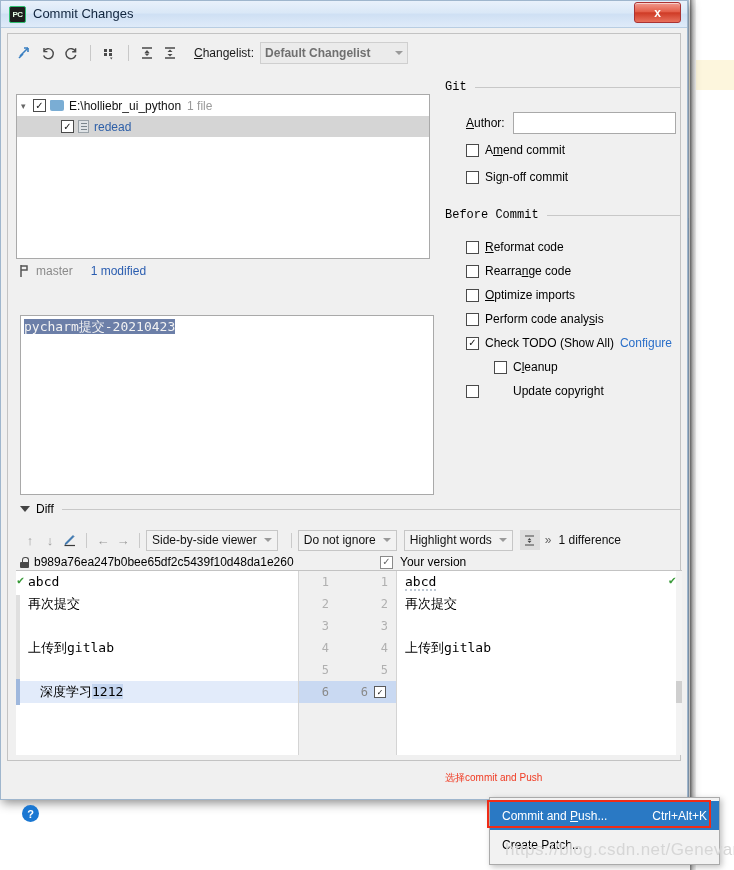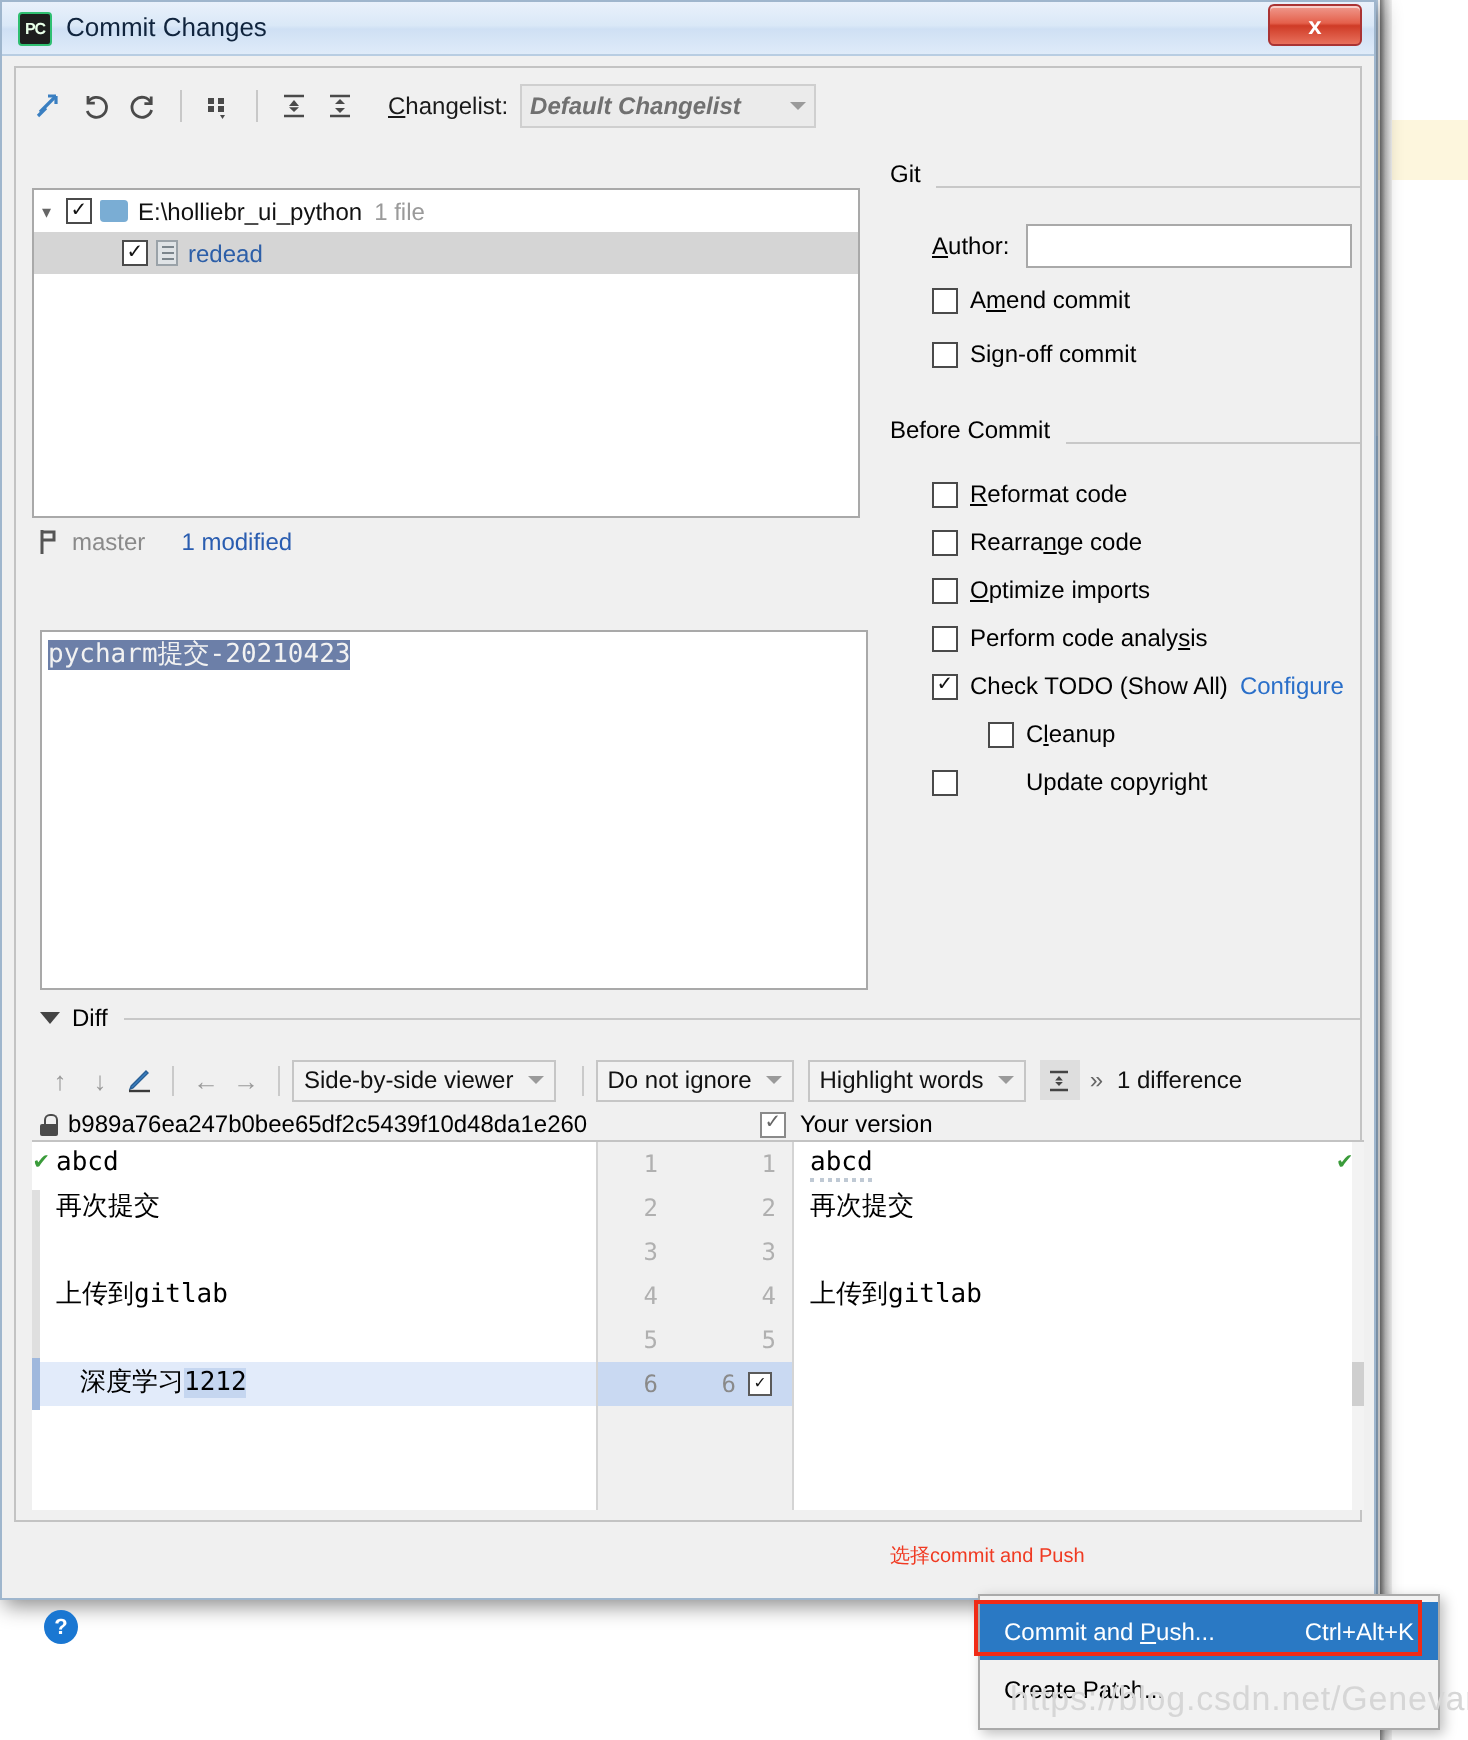"Default Changelist" #changelist-combo .txt { font-style: italic -> none }
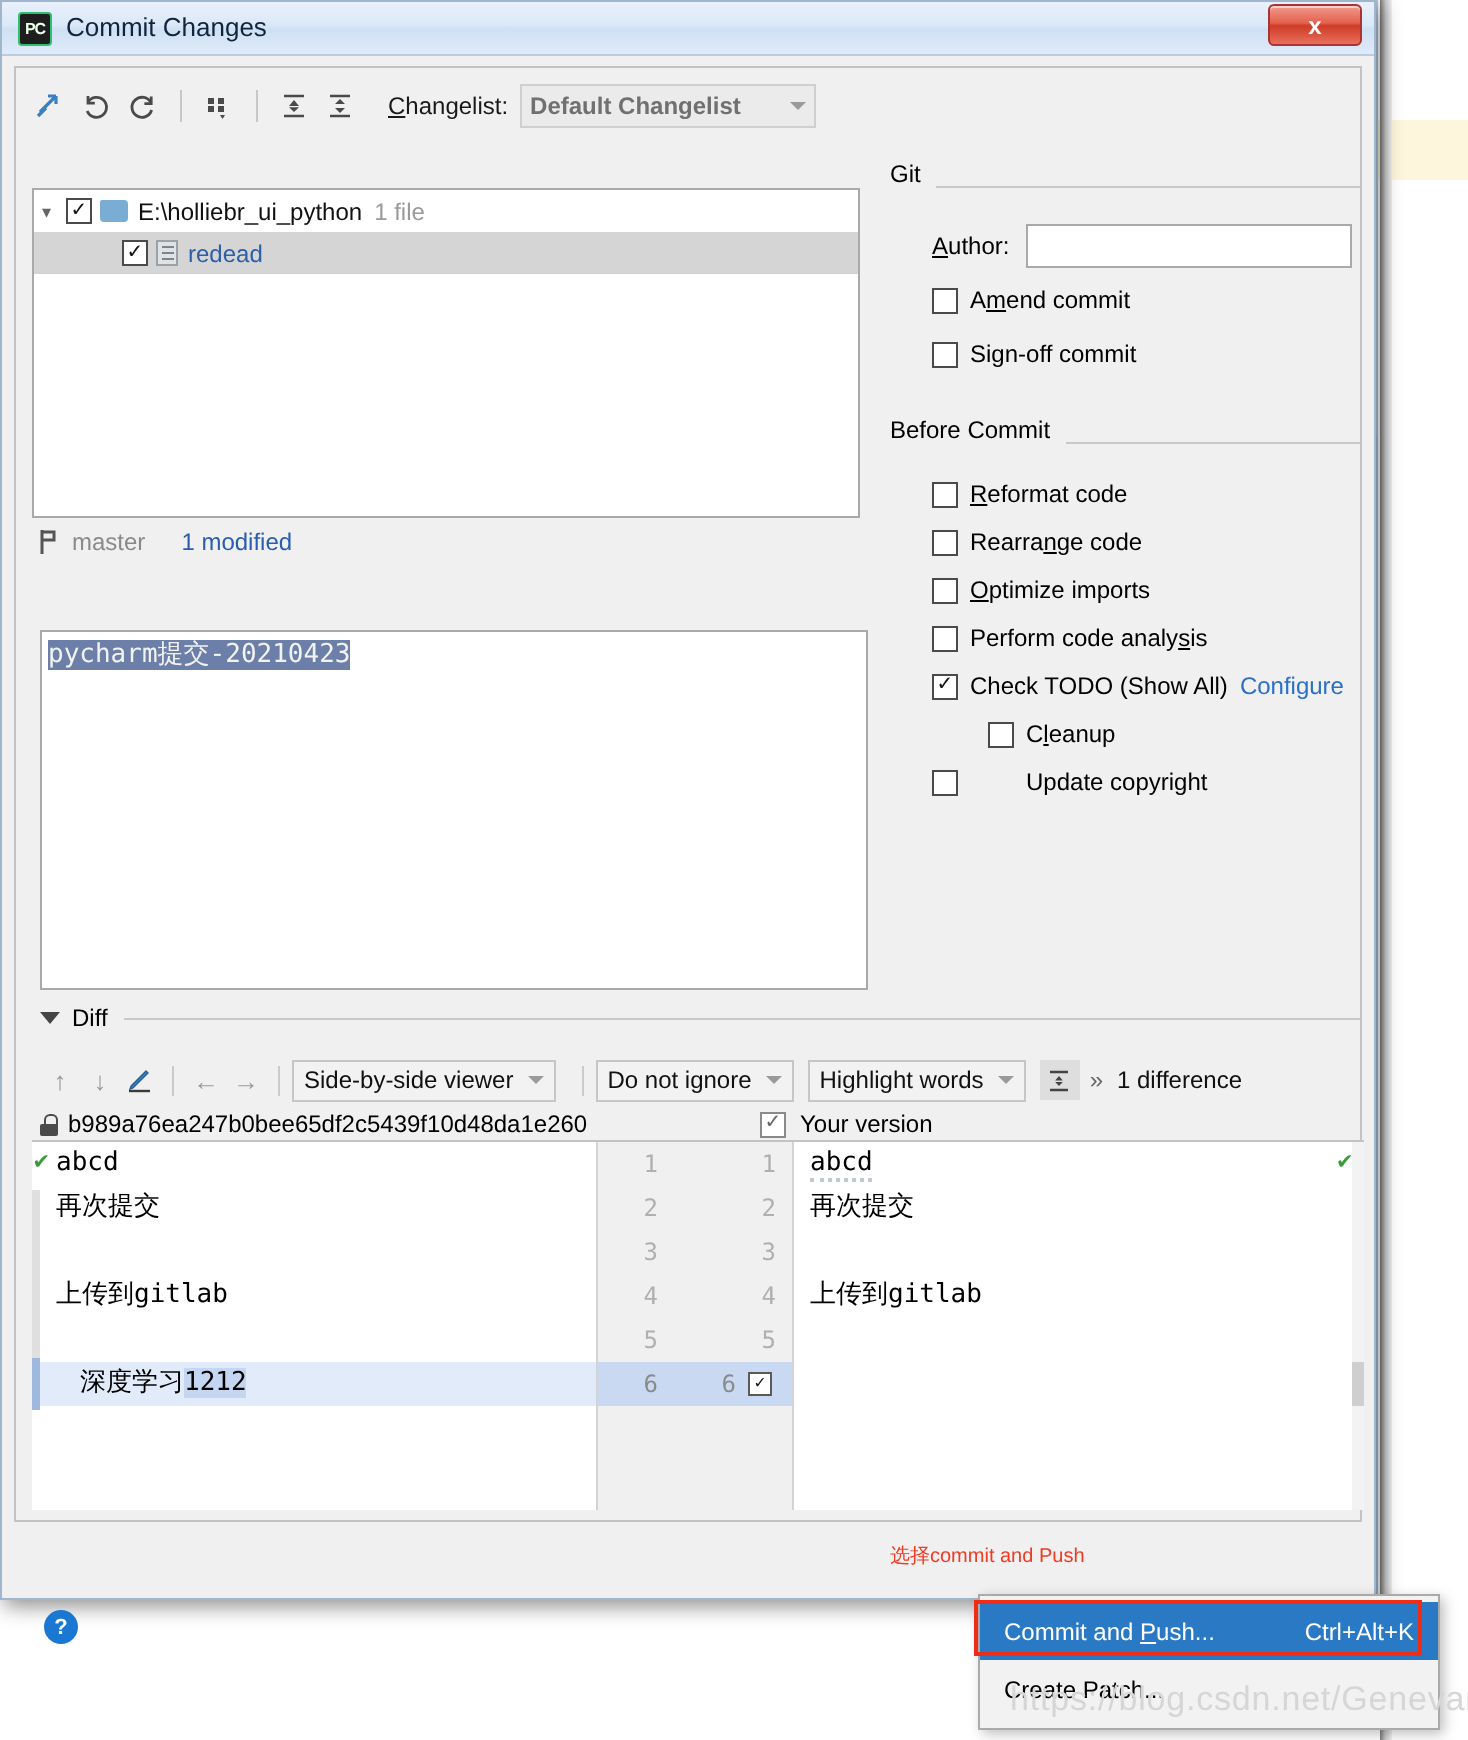"Git" .sect-head { align-items: flex-end -> center; font-family: none -> Liberation Mono, monospace }
